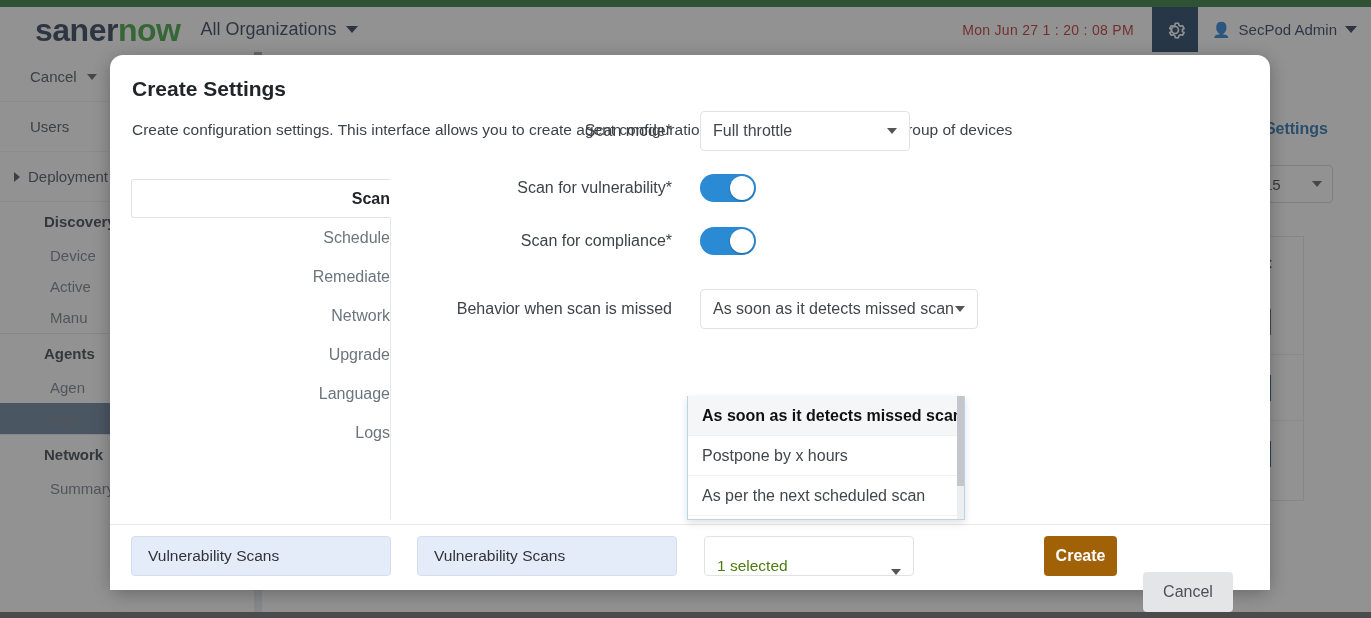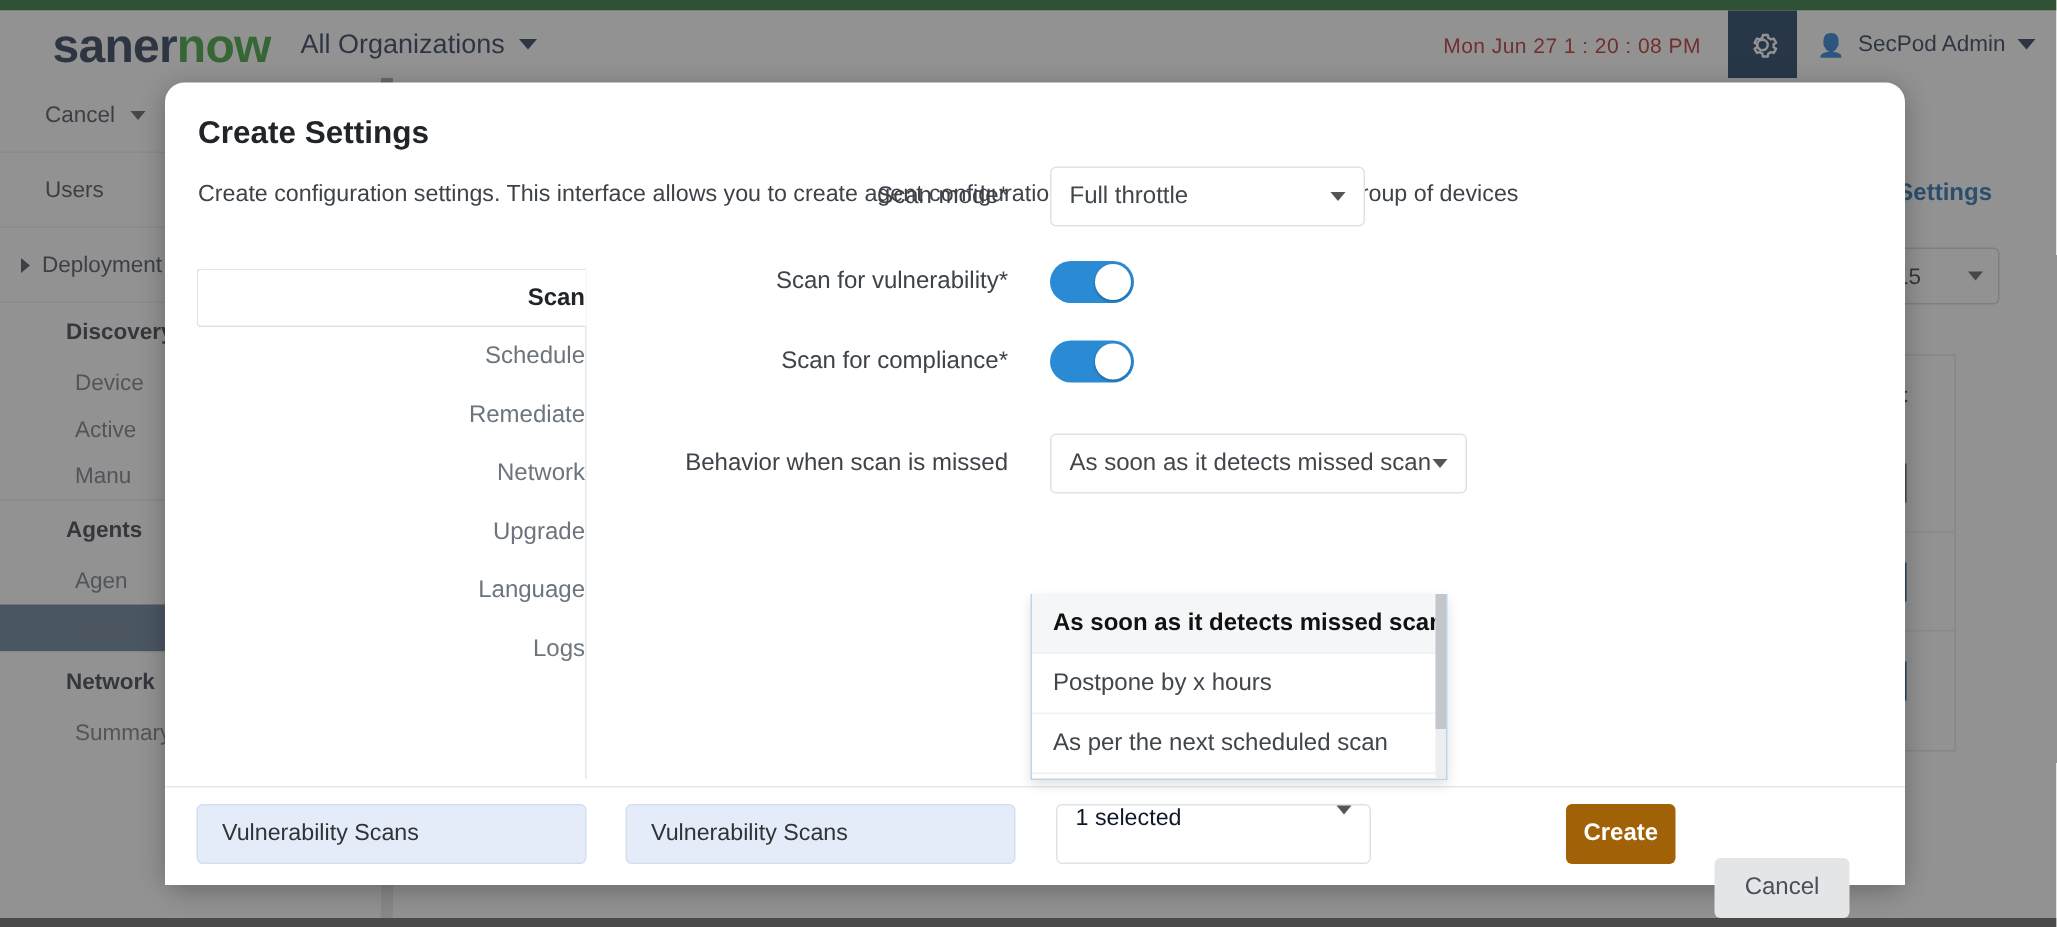"1 selected" .sel3 { align-items: flex-start -> flex-end; color: #0f172a -> #4d7c0f }
